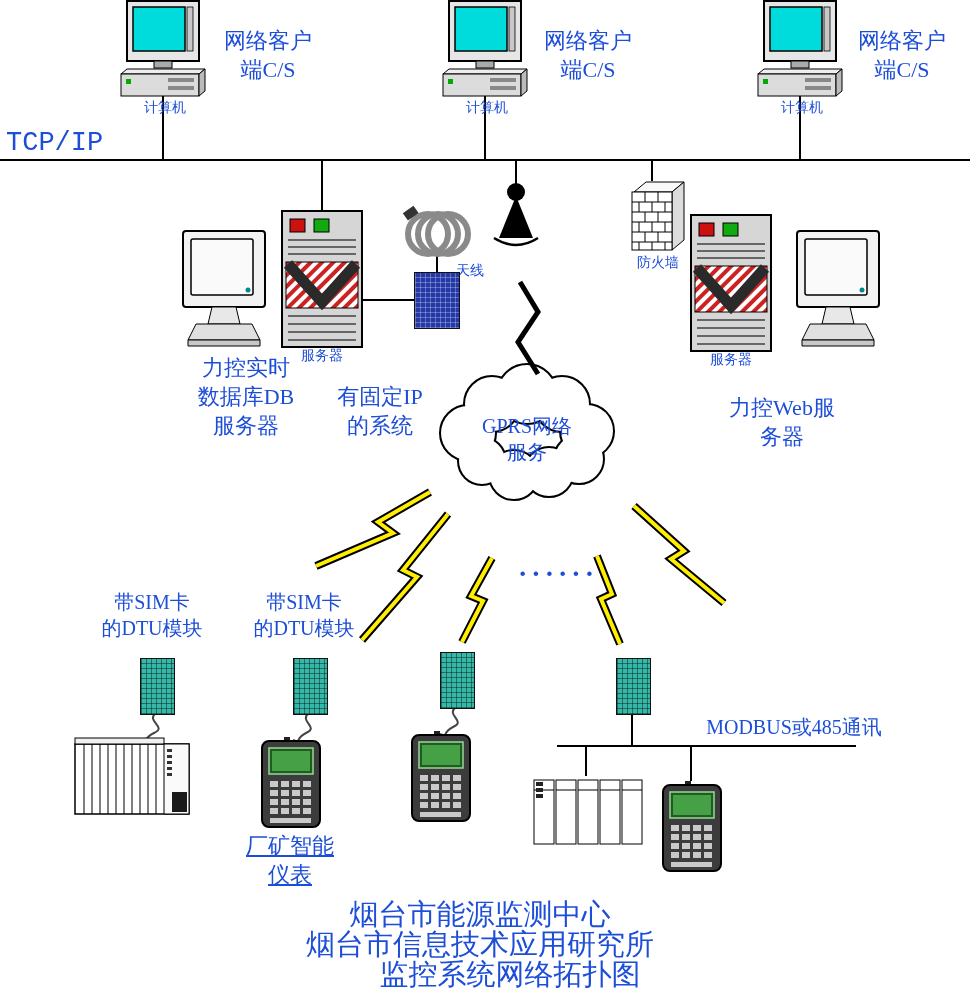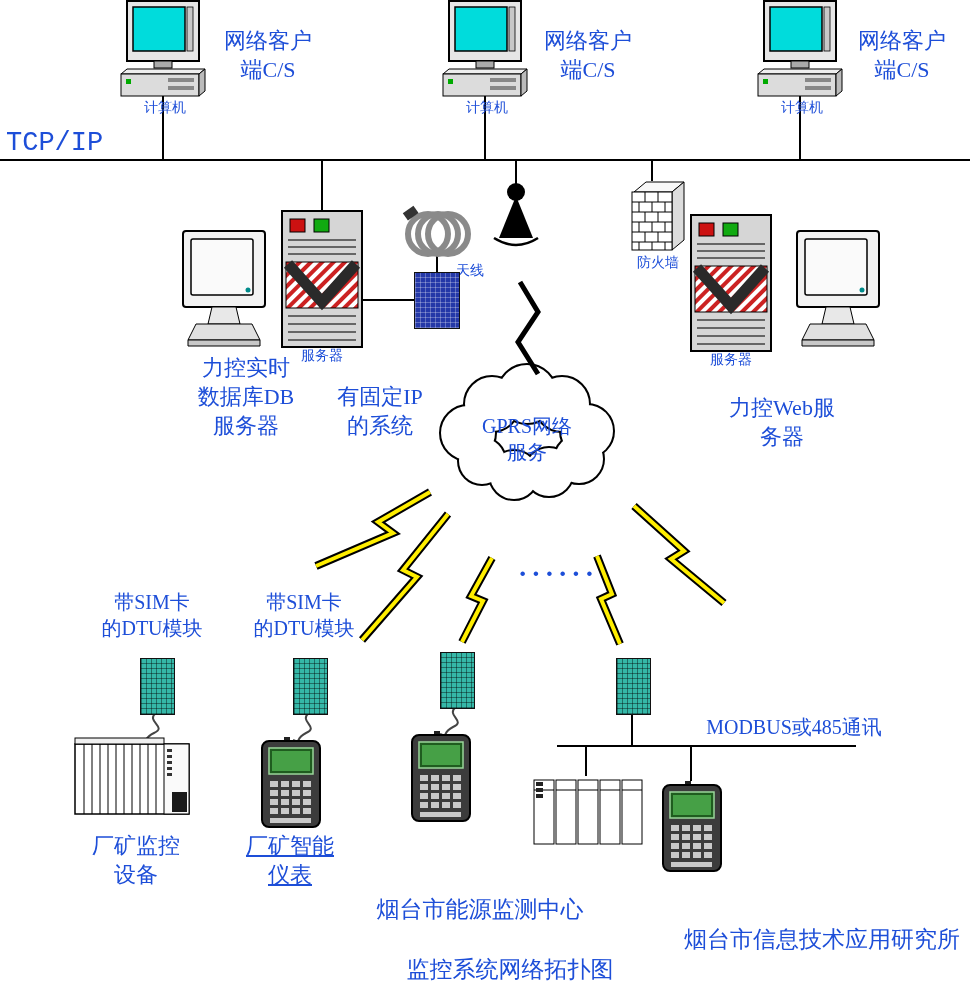"厂矿监控" div.lbl { html: <div>厂矿监控 设备</div> -> none }
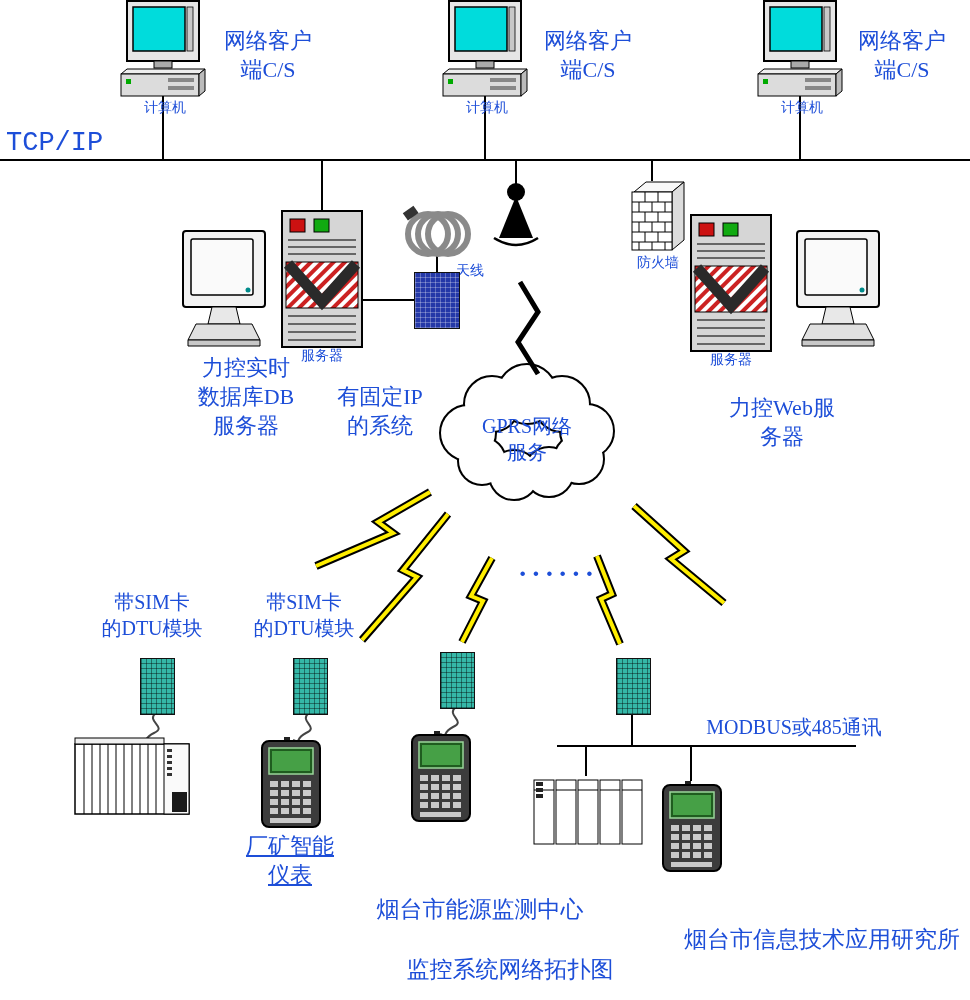"烟台市能源监测中心" .footer { font-size: 23px -> 29px }
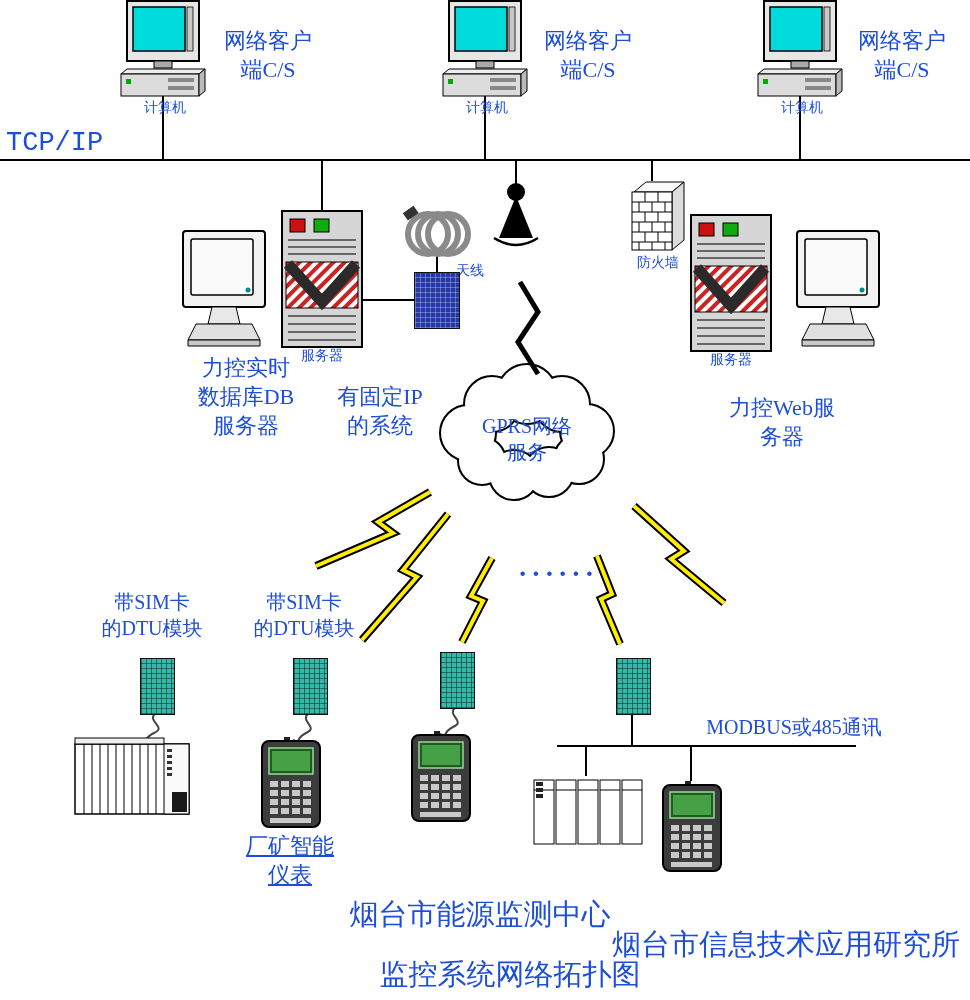"烟台市信息技术应用研究所" div.lbl { text-align: right -> none }
